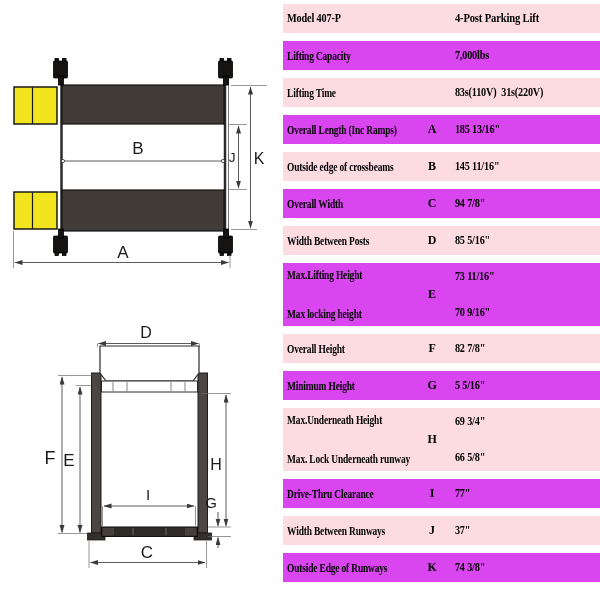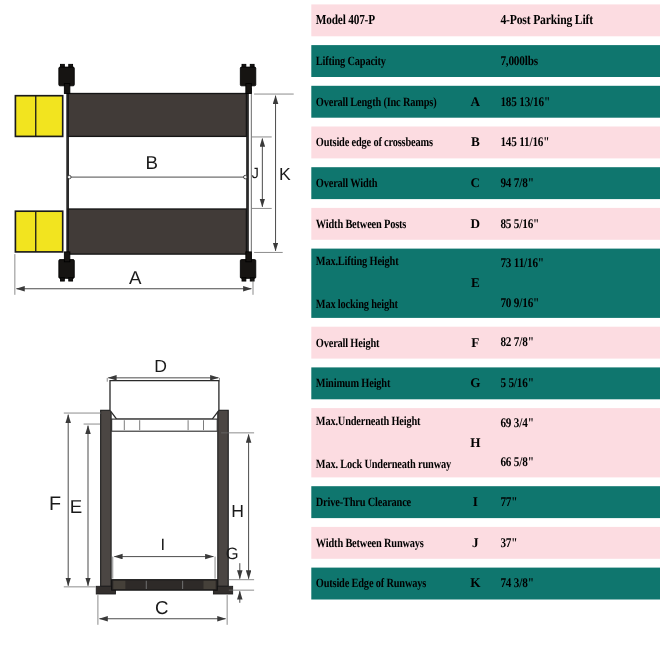"Lifting Capacity" .row.white { background: #0f766e -> #d946ef }
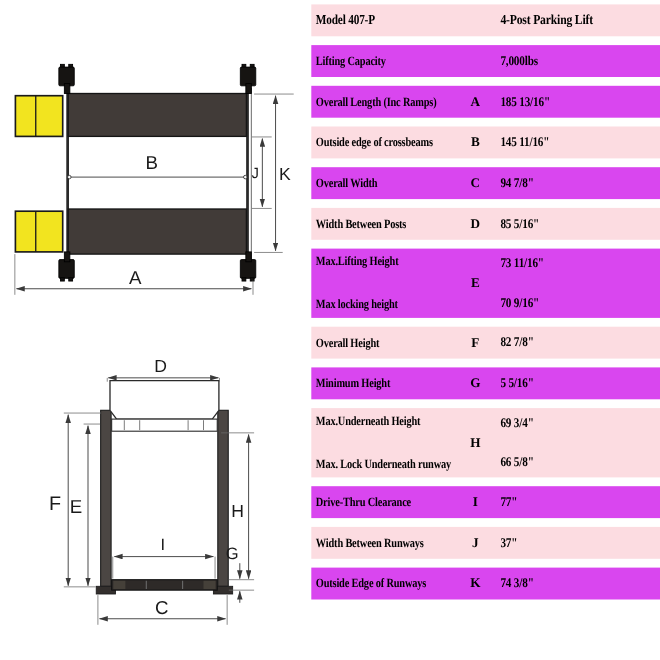"Lifting Time" div.row { html: none -> <div> <div>Lifting Time</div> <div></div> <div>83s(110V) 31s(220V)</div> </div> }
